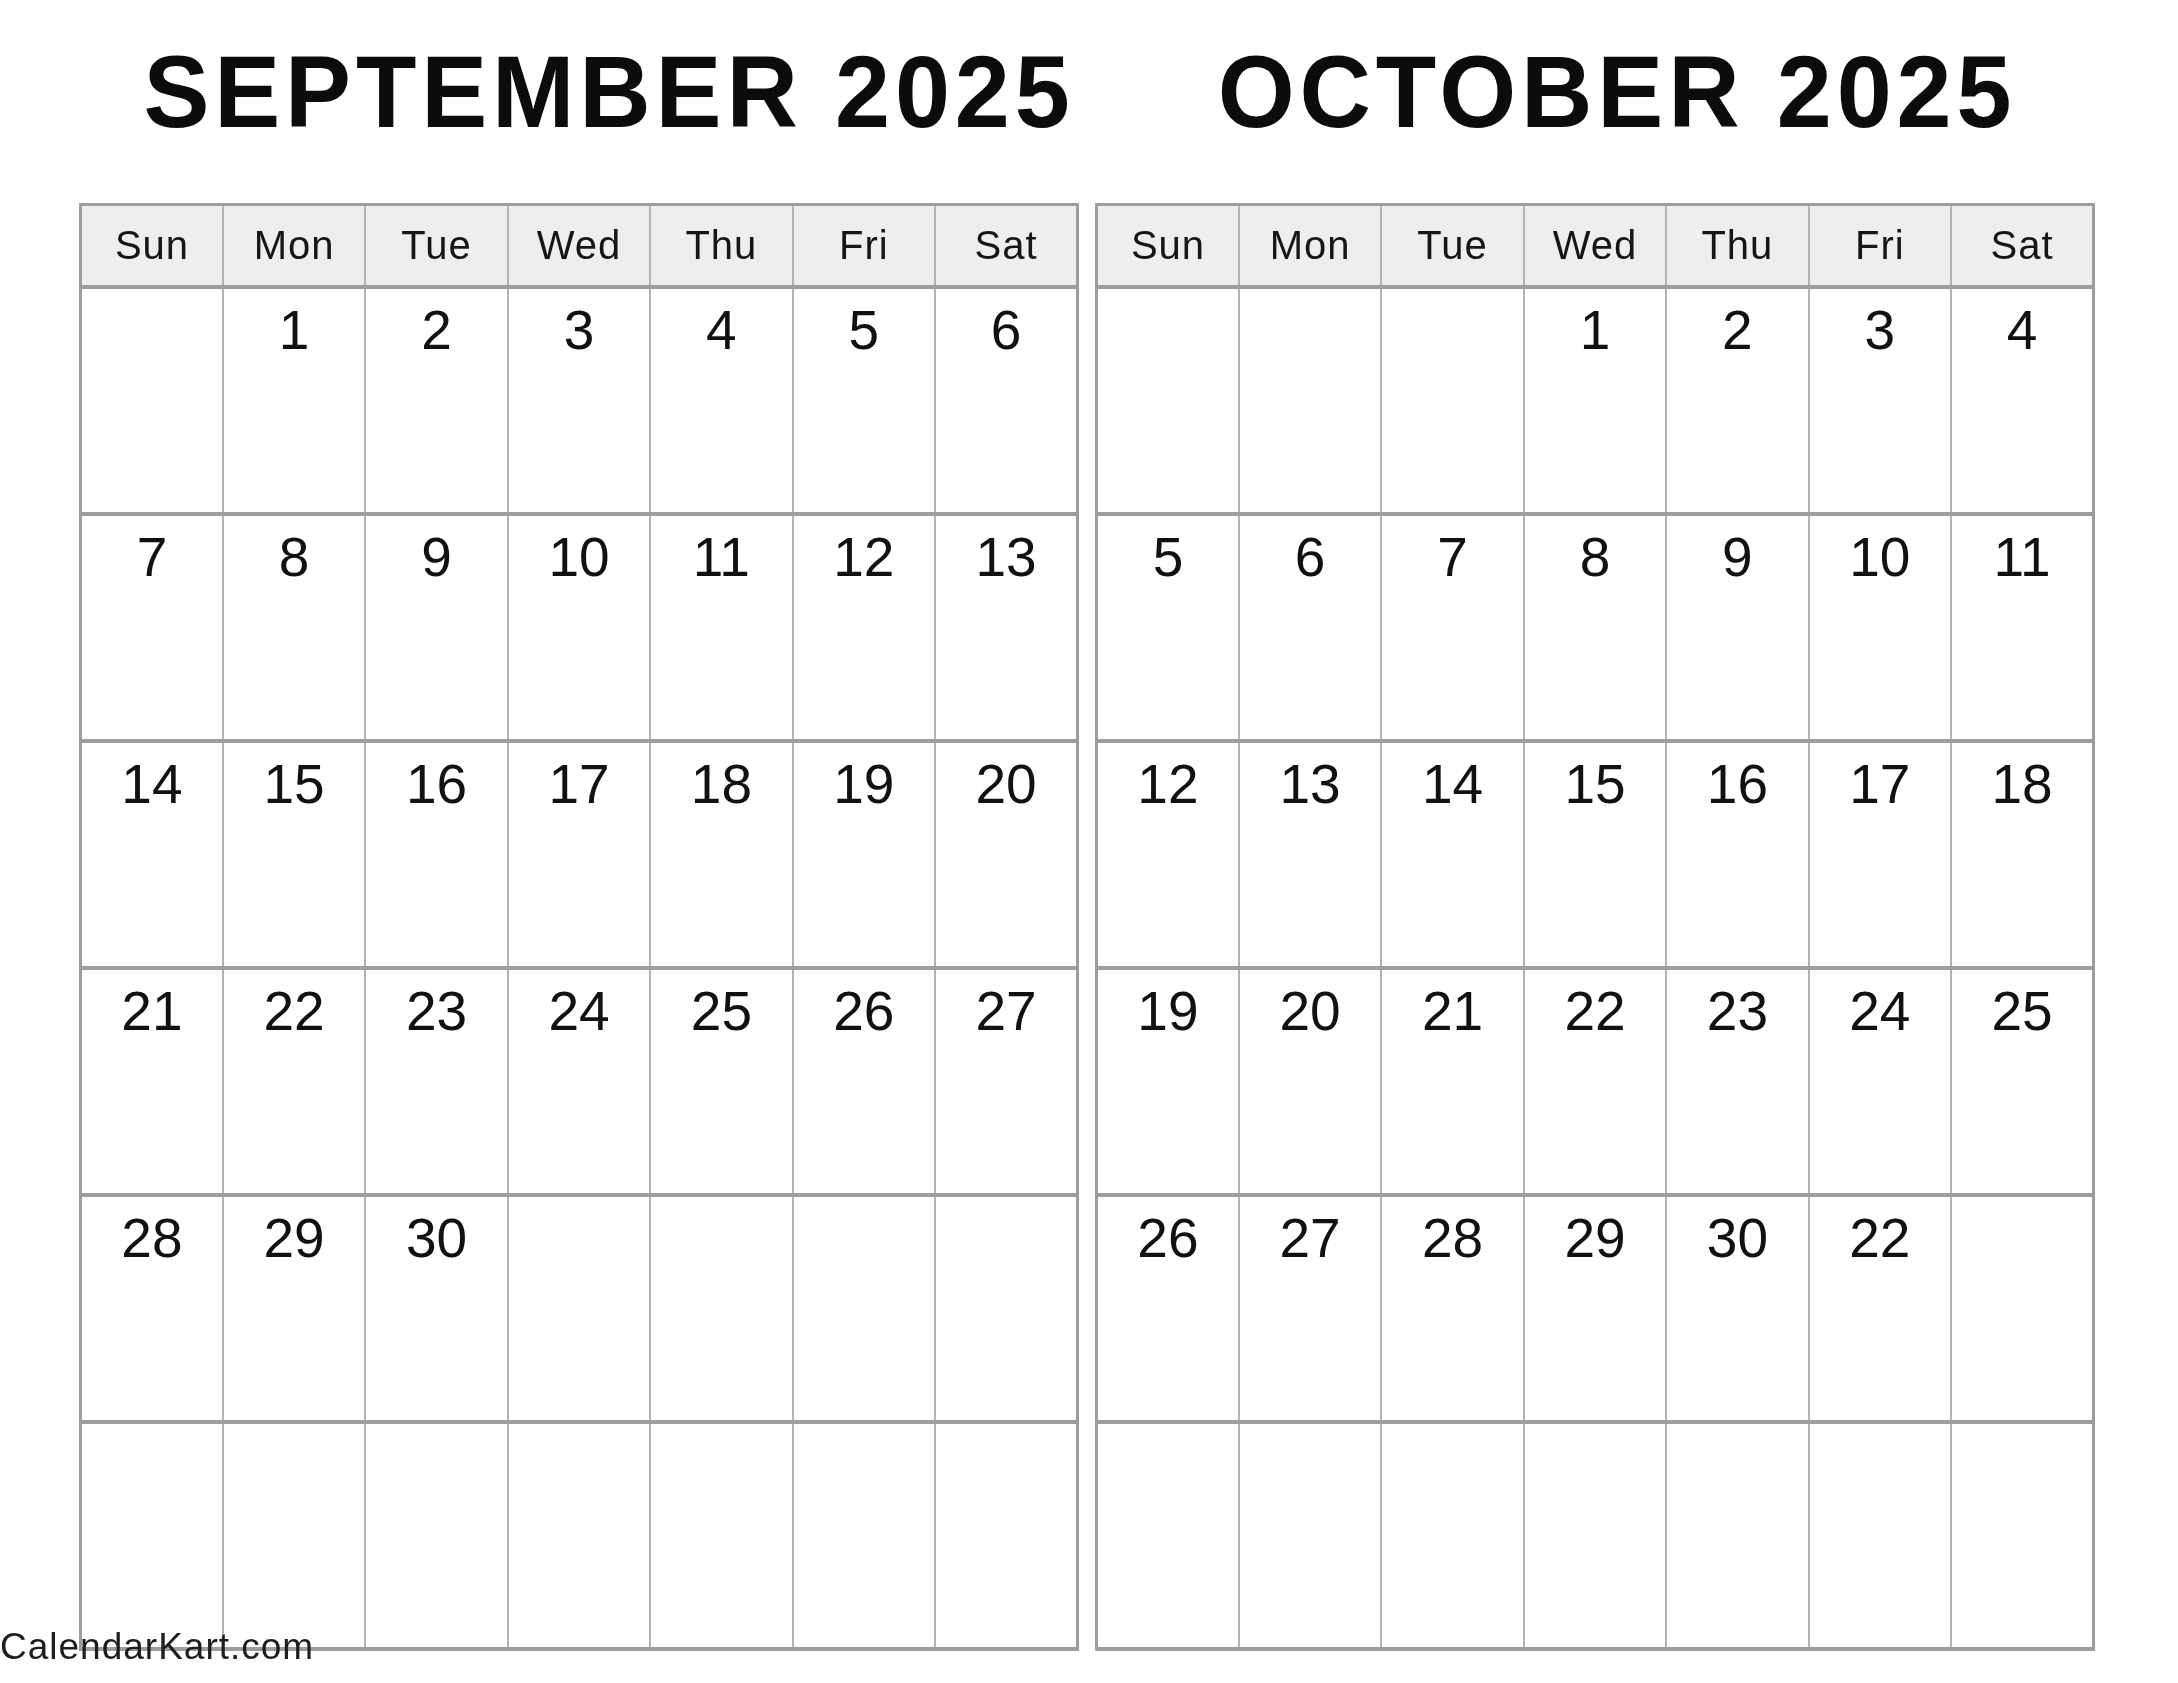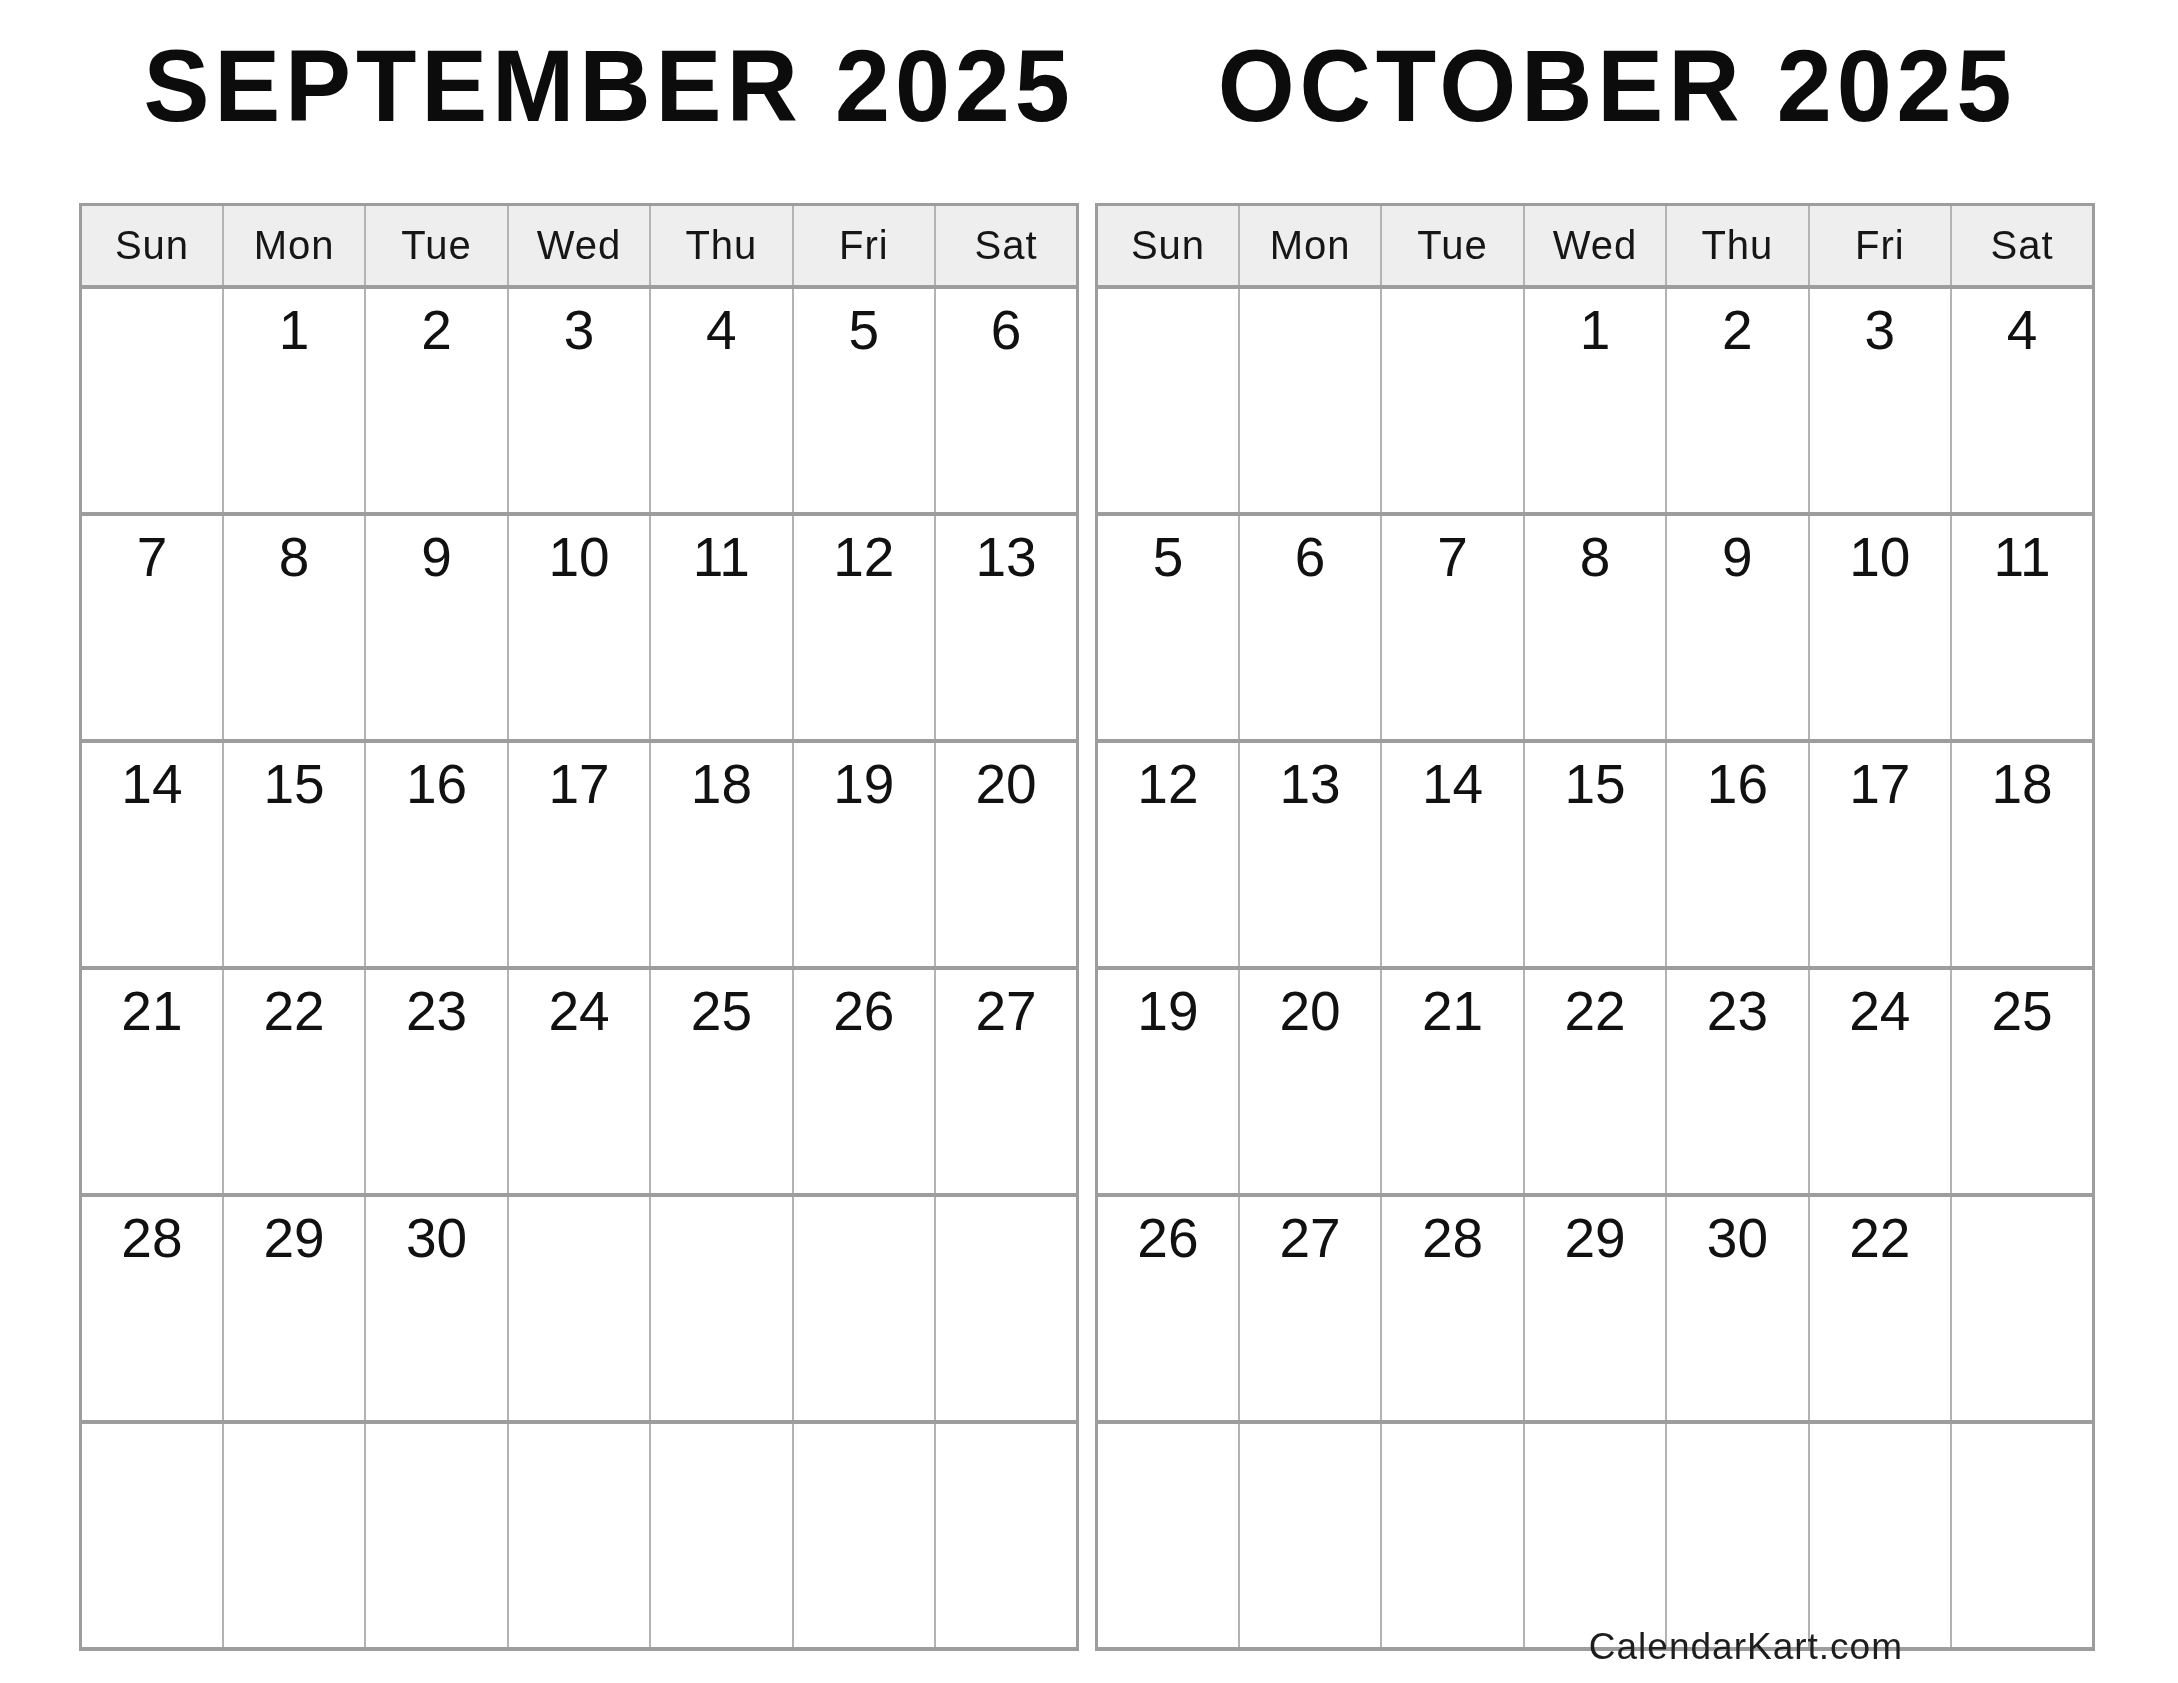"SEPTEMBER 2025" .titles { top: 32px -> 38px }
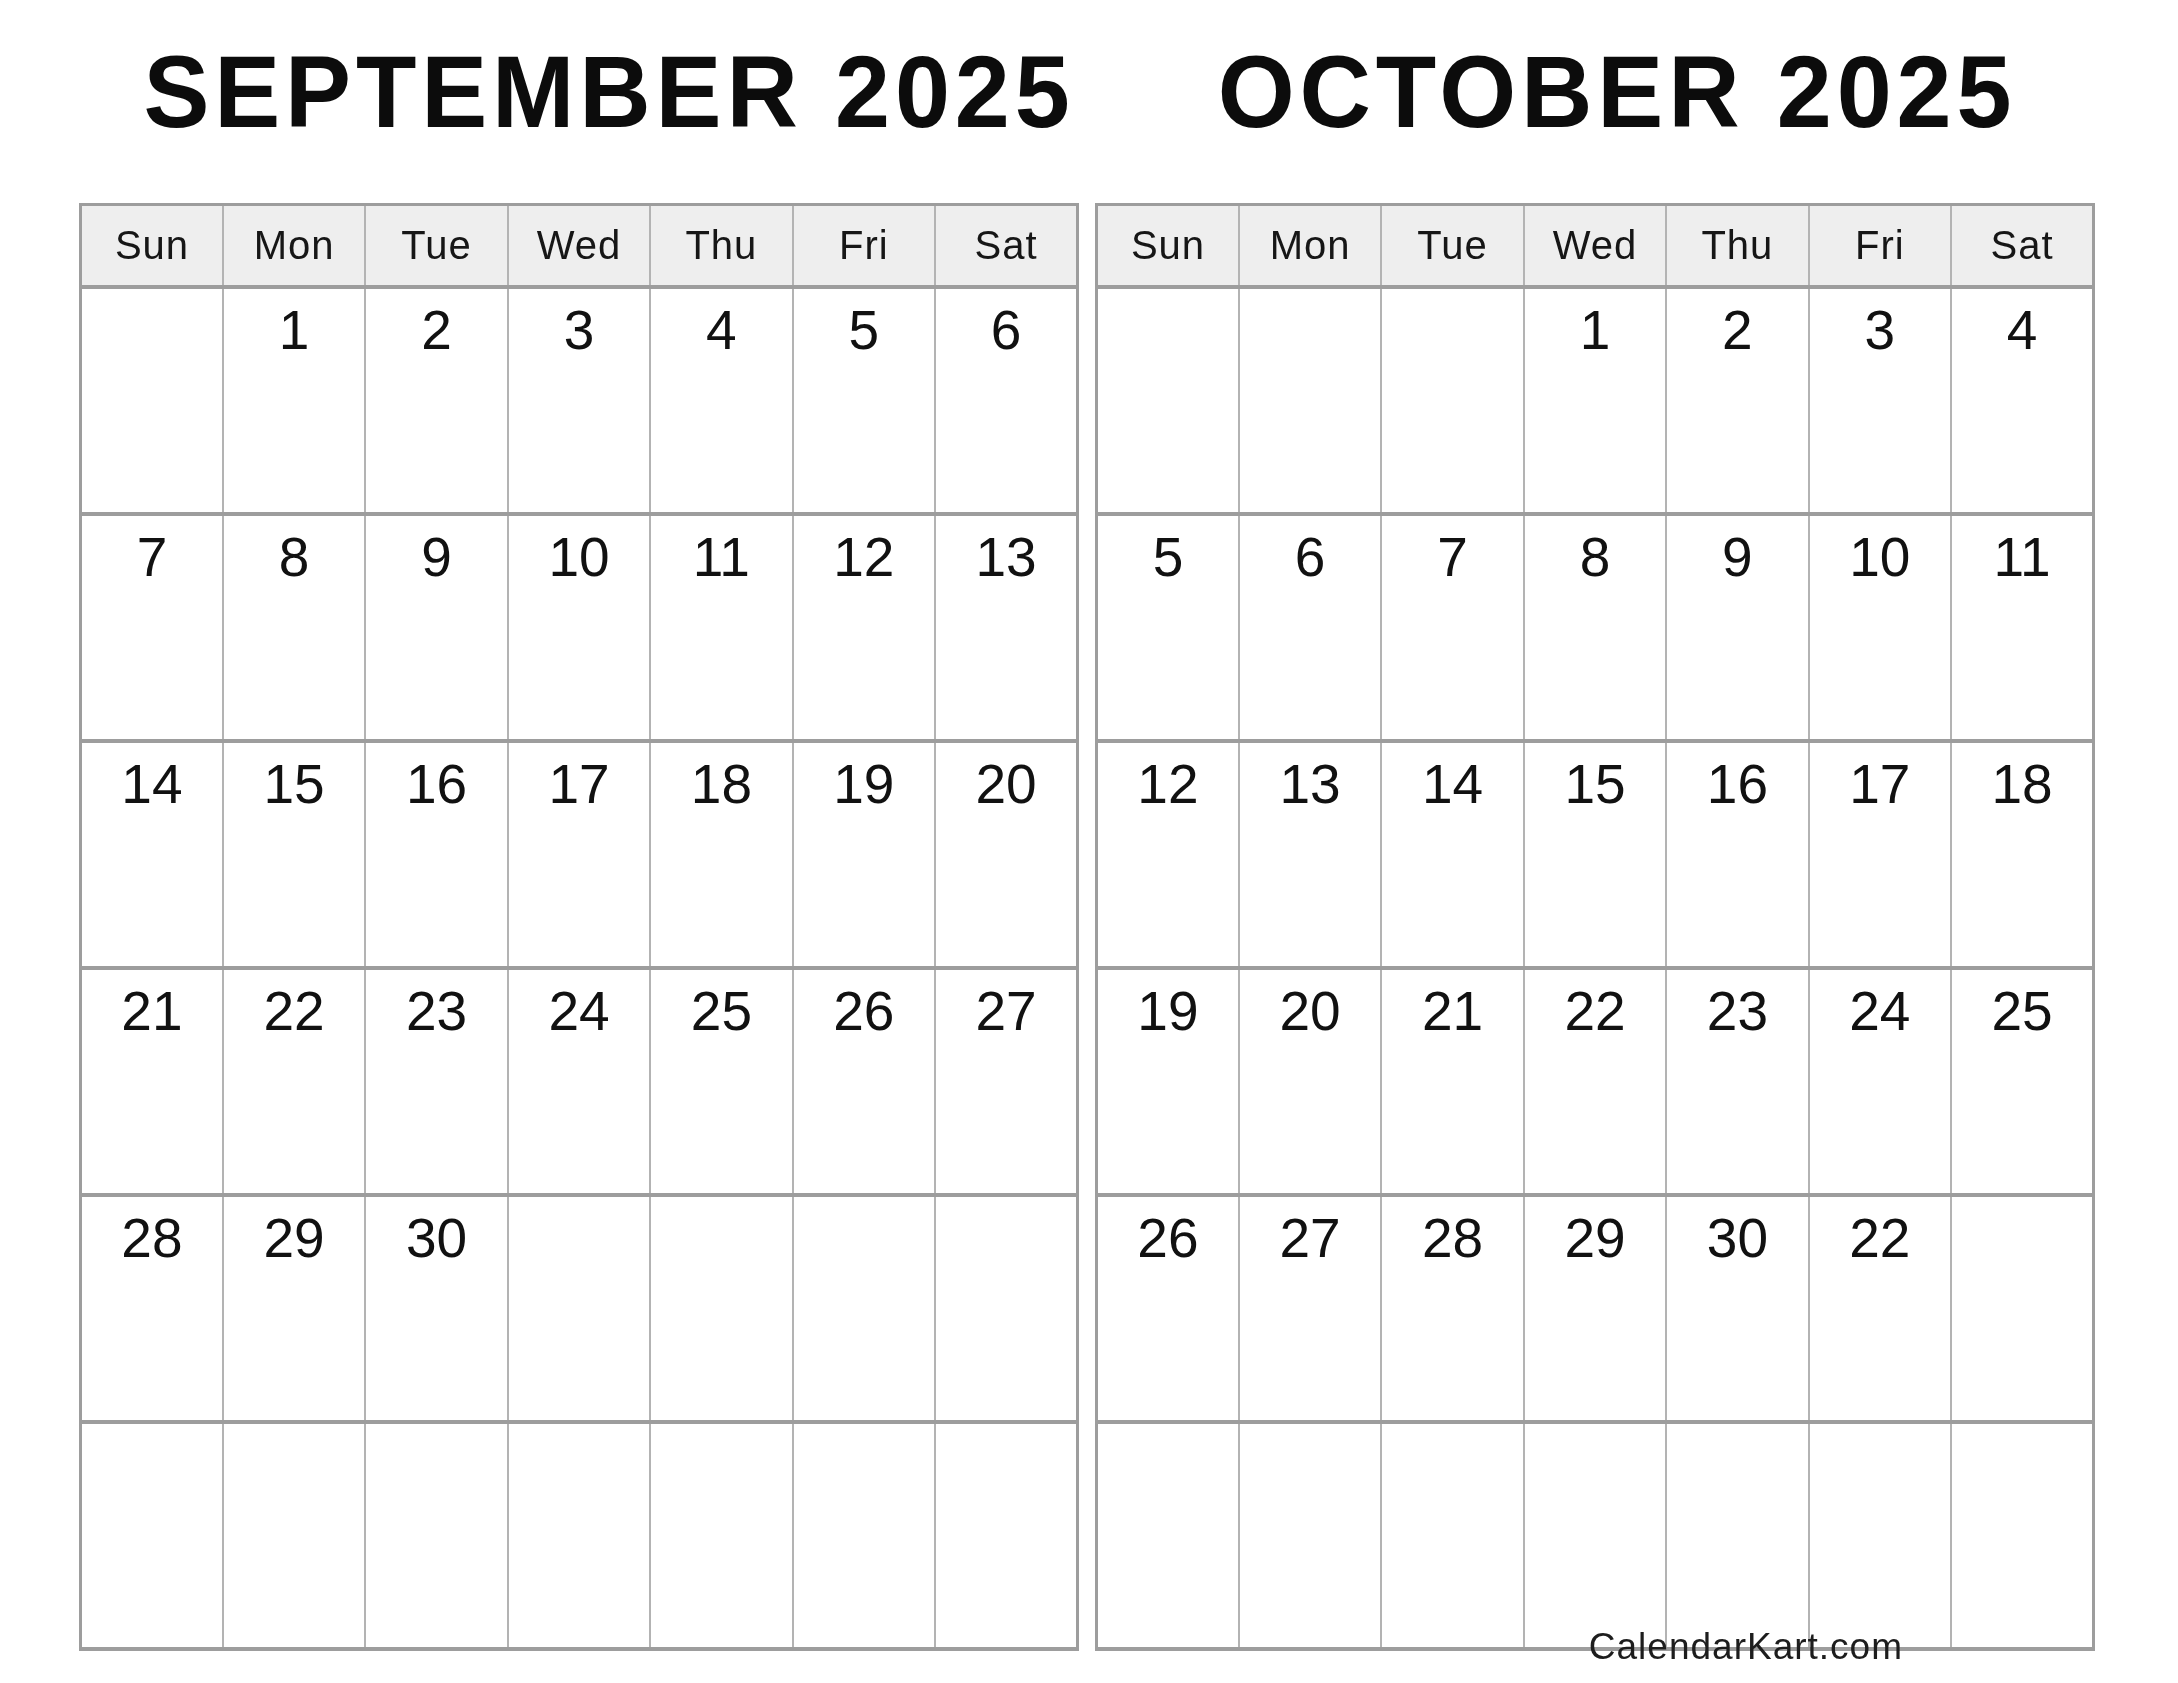"CalendarKart.com" .site-credit { text-align: right -> left }
